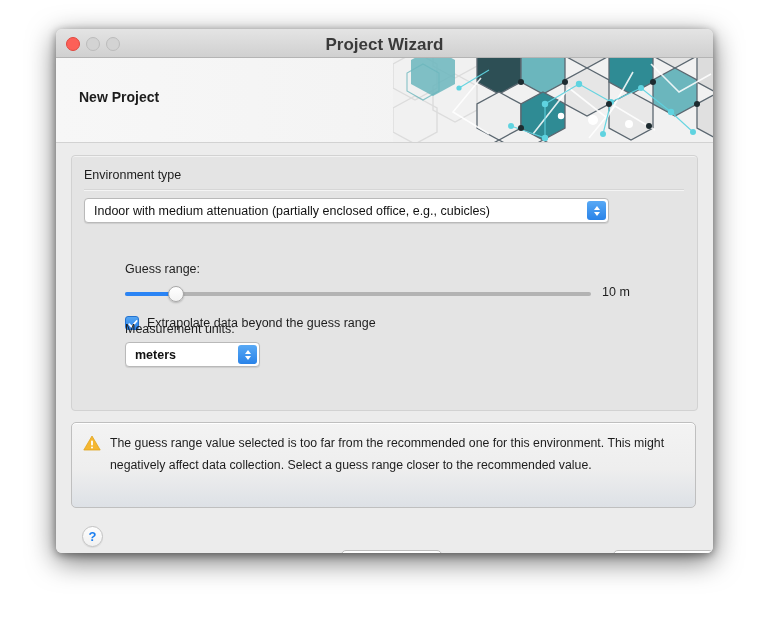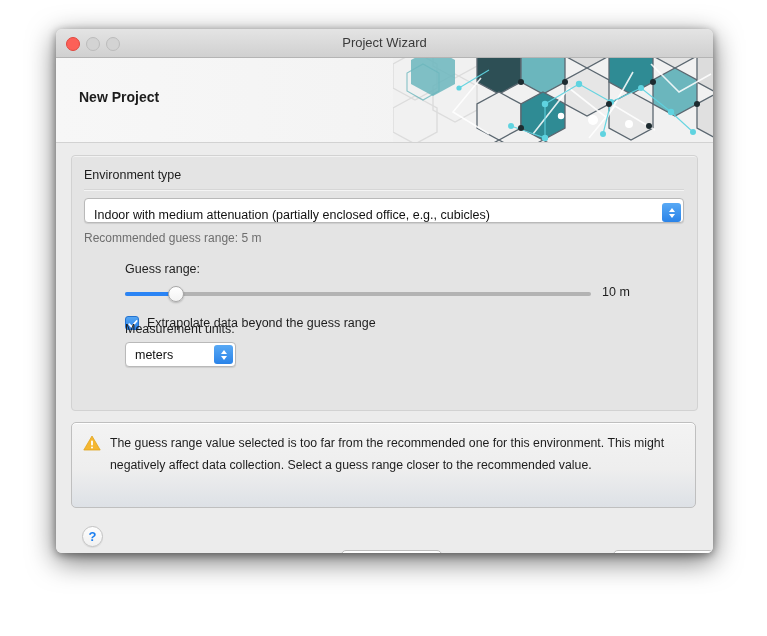"Project Wizard" #title-text { font-size: 13px -> 17px; font-weight: 400 -> 700 }
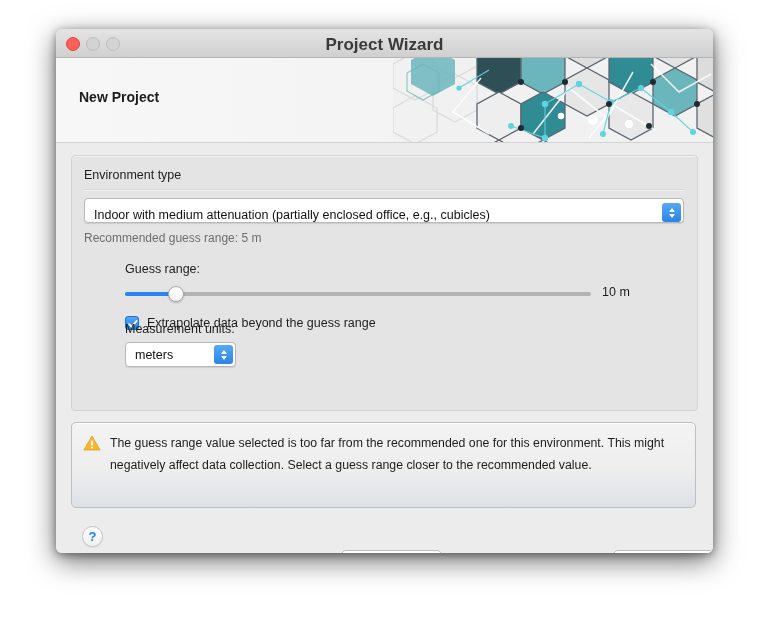"Indoor with medium attenuation" #env-select { align-items: flex-end -> none; width: 600px -> 525px }
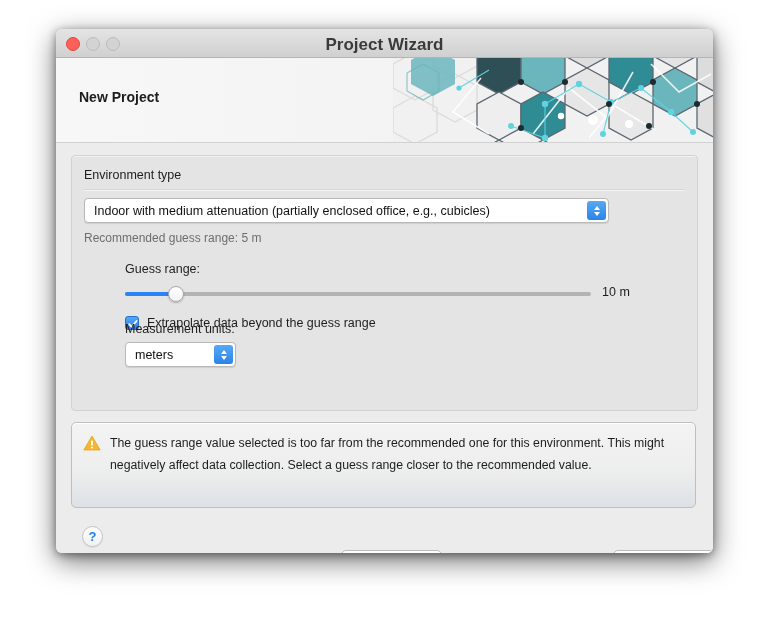"Recommended guess range: 5 m" div { html: <div>Recommended guess range: 5 m</div> -> none }
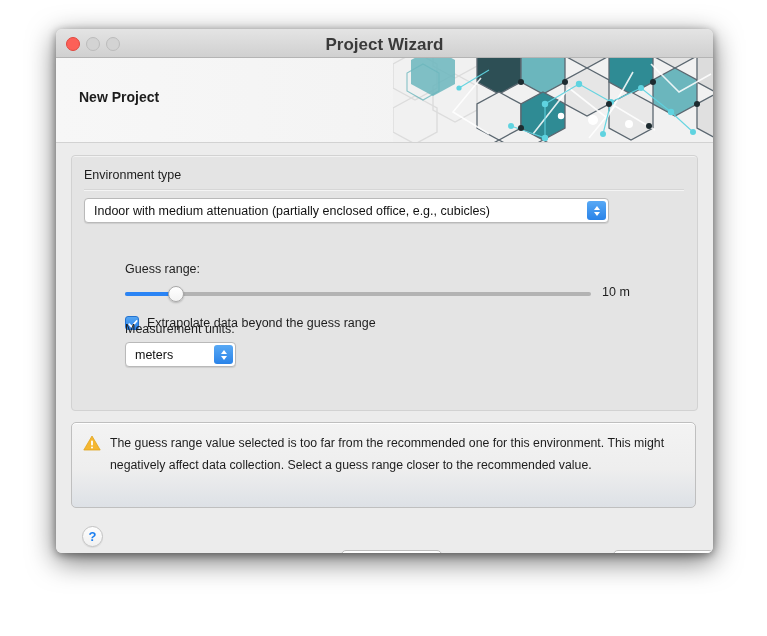"meters" #units-select { font-weight: none -> bold; width: 111px -> 135px }
